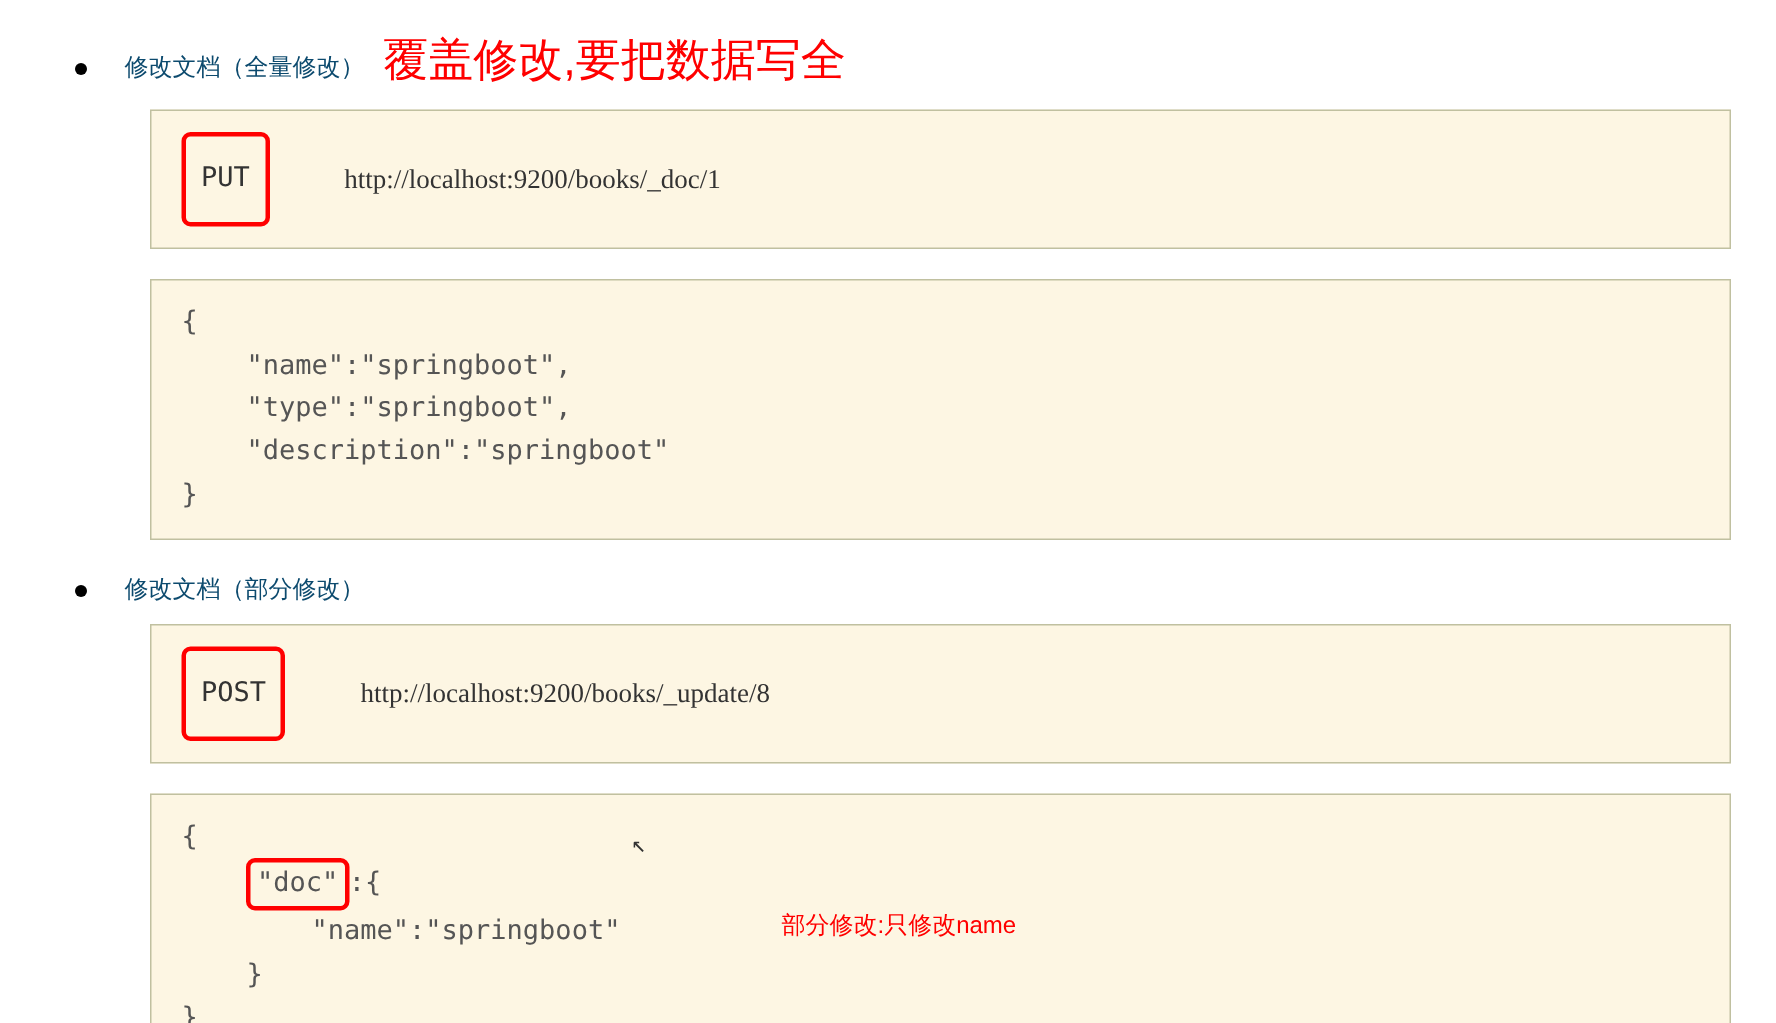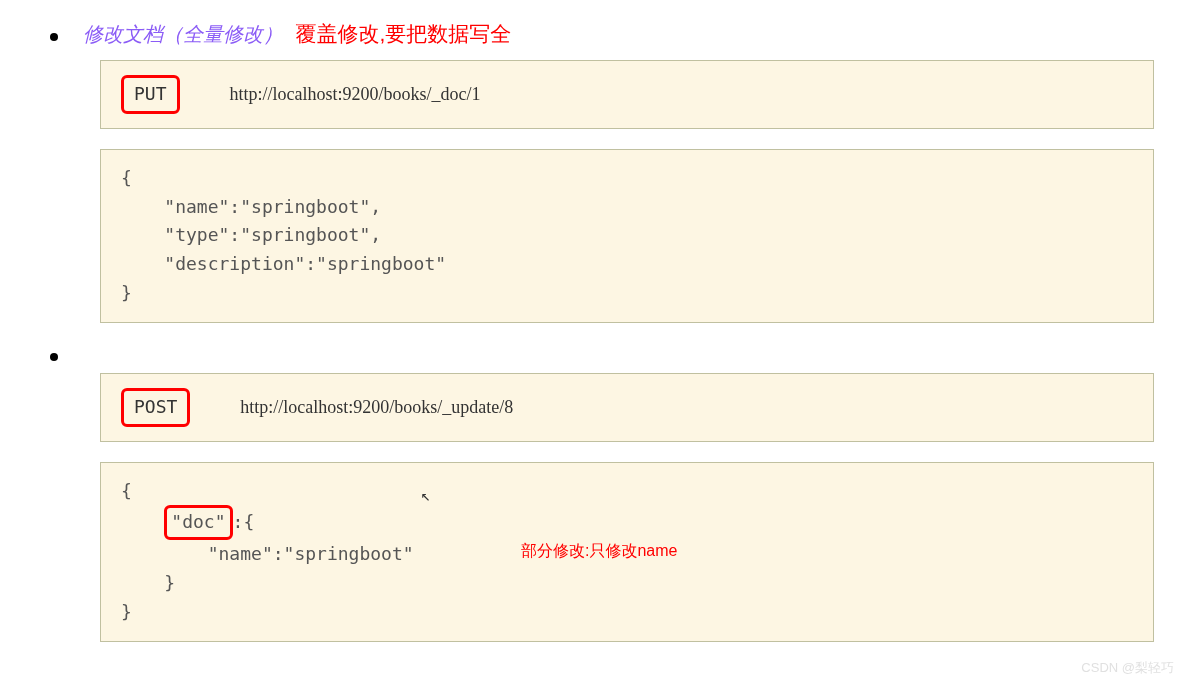"修改文档（全量修改）" .bullet-text { color: #8b5cf6 -> #0c4a6e; font-size: 20px -> 16px; font-style: italic -> none }
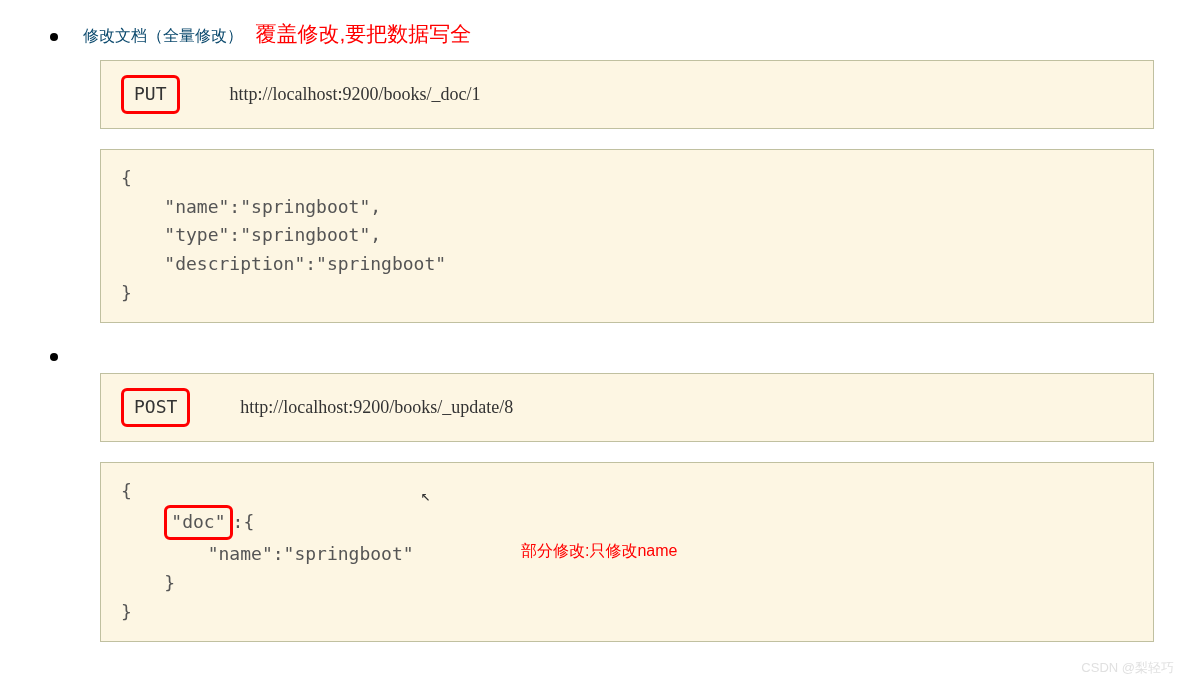"覆盖修改,要把数据写全" .annotation-red { font-size: 21px -> 30px }
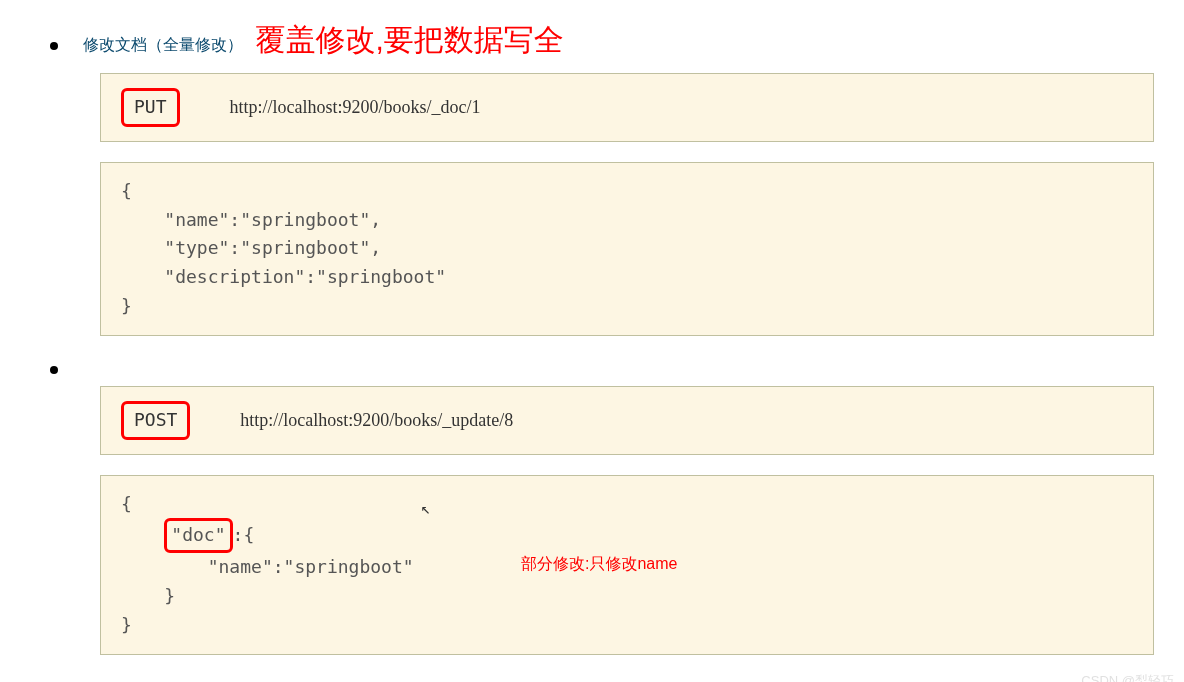"PUT" .http-method { padding: 2px 10px -> 14px 10px }
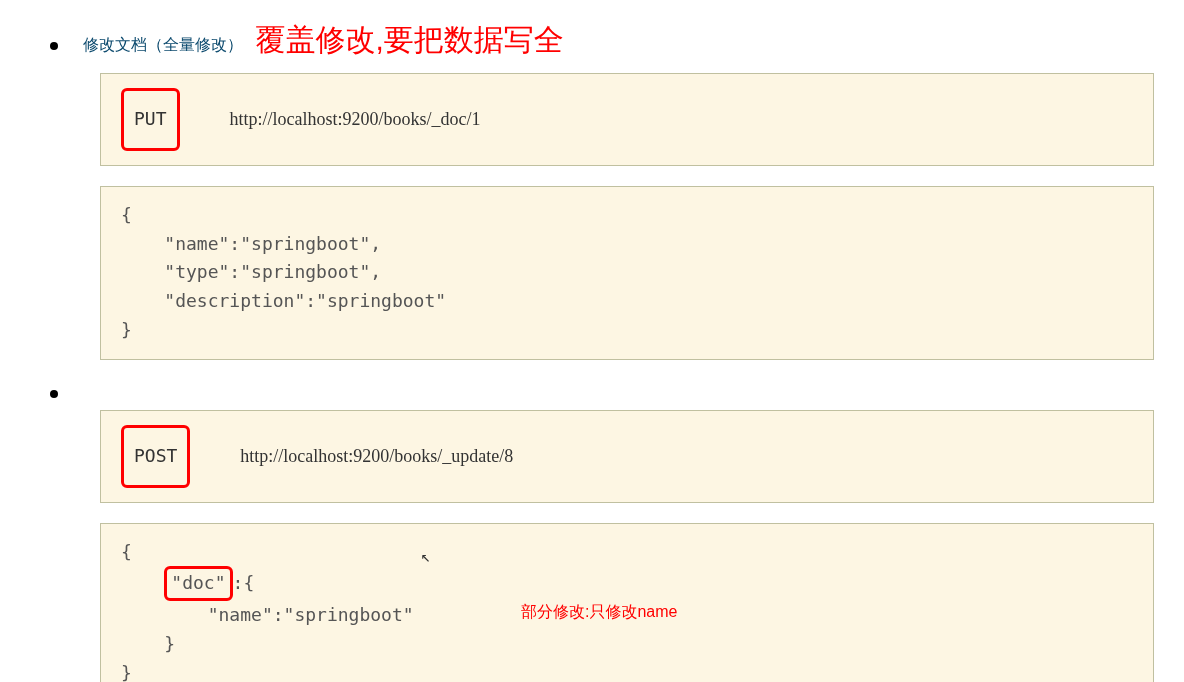"修改文档（部分修改）" div { html: none -> <div> <span>修改文档（部分修改）</span> </div> }
